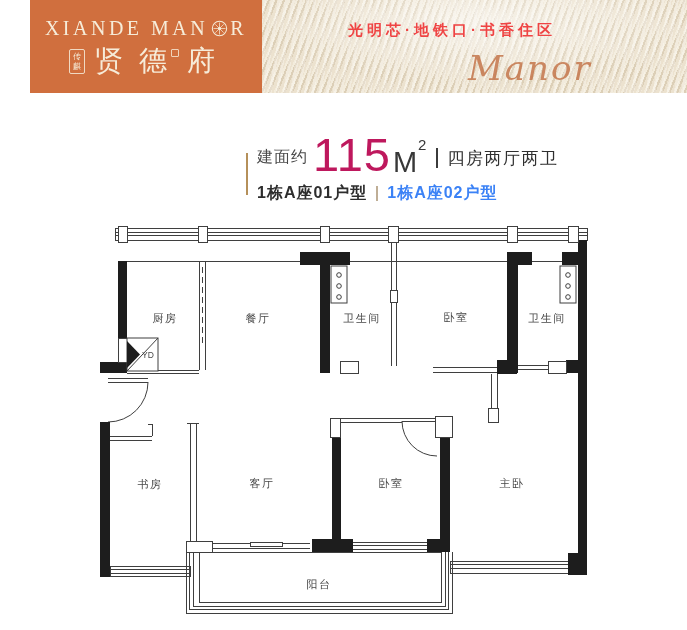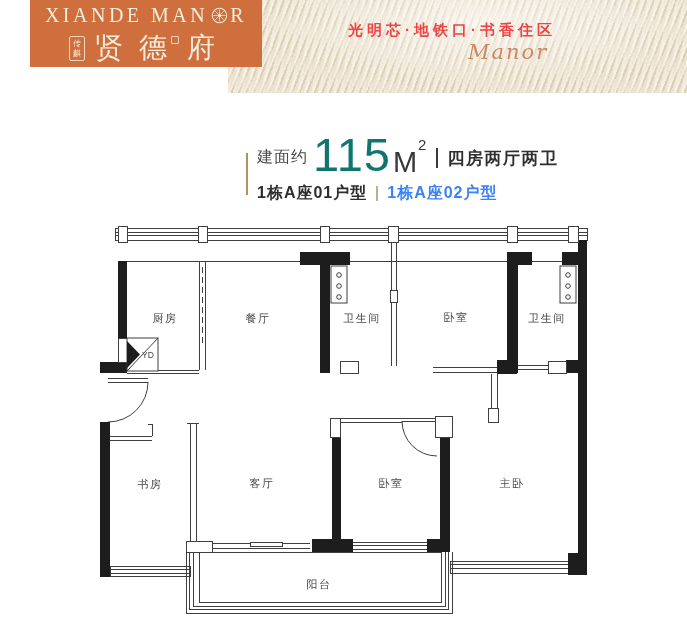"XIANDE MAN" .logo-box { height: 67px -> 93px }
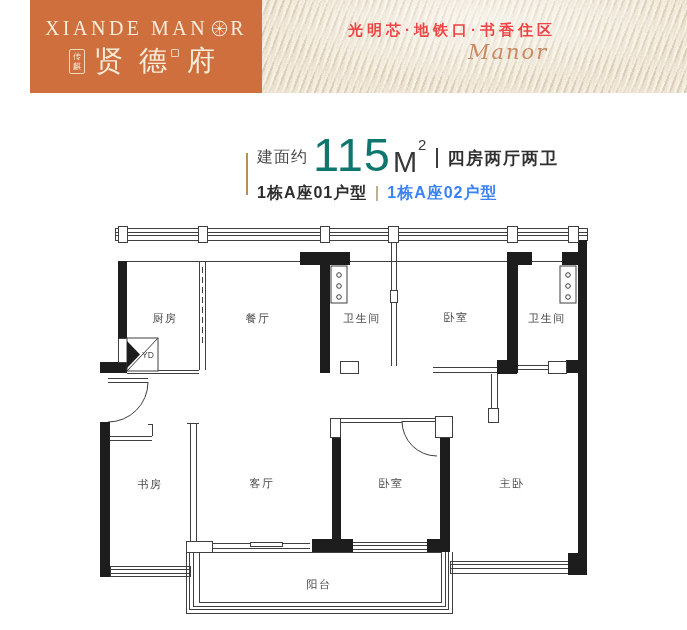"Manor" .script-manor { font-size: 21px -> 34px; top: 40px -> 48px }
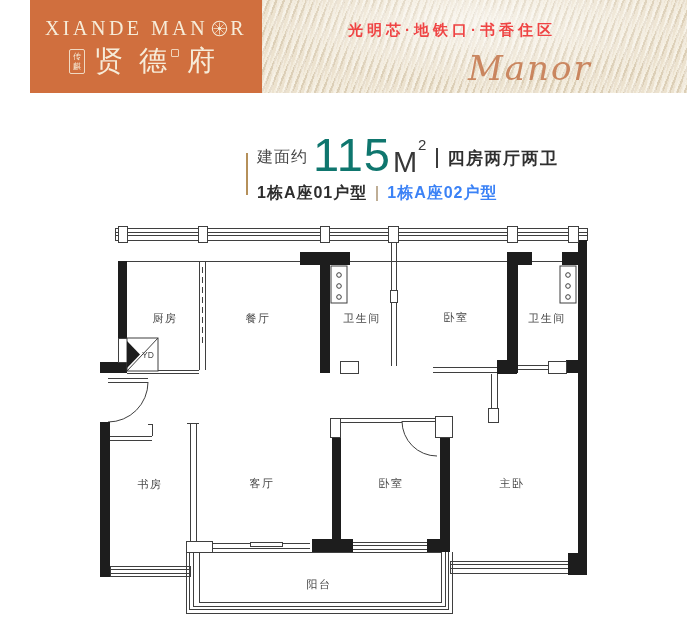"115" .area-value { color: #0f766e -> #be185d }
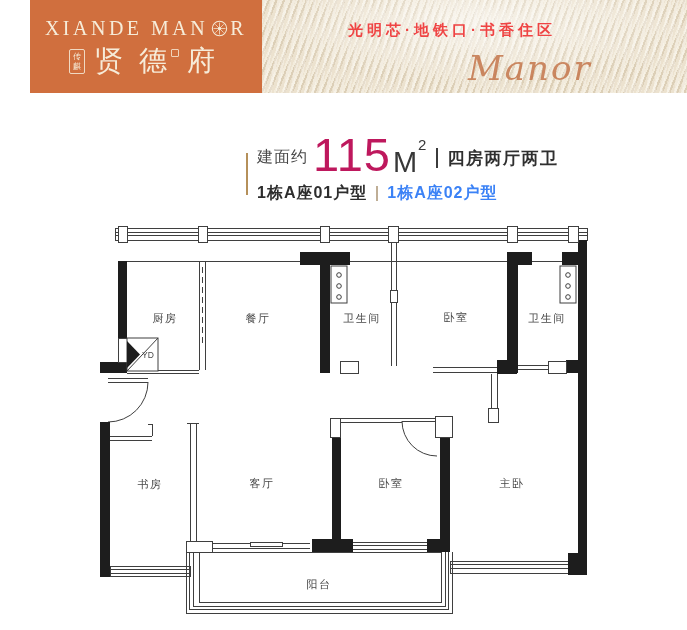"四房两厅两卫" .layout-text { font-weight: 700 -> 400 }
